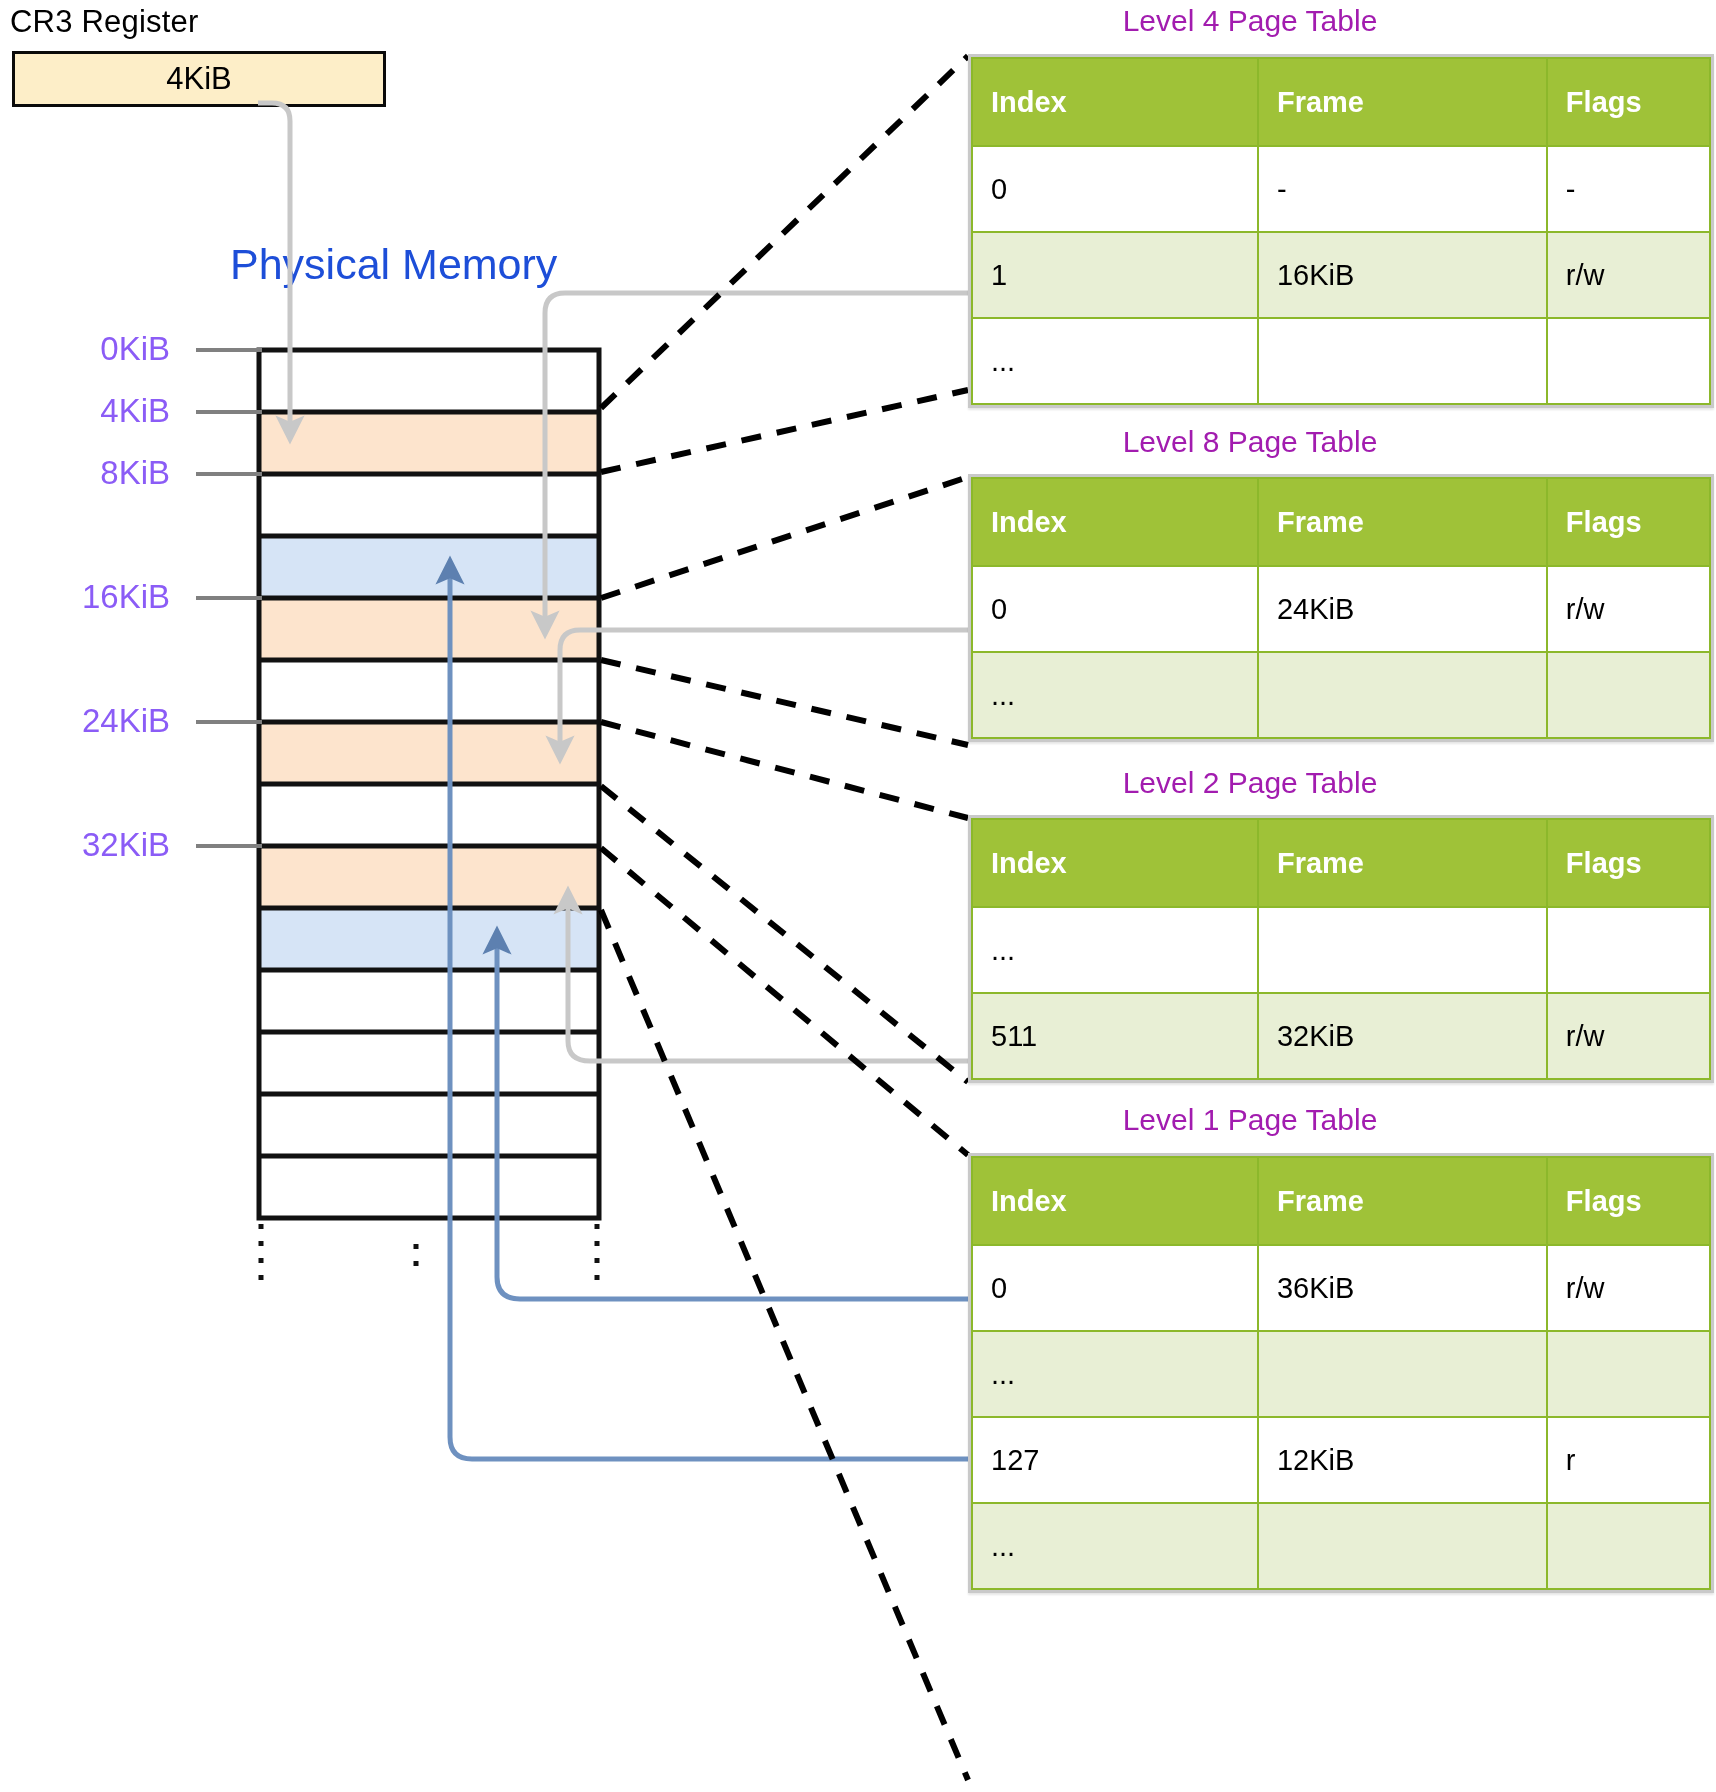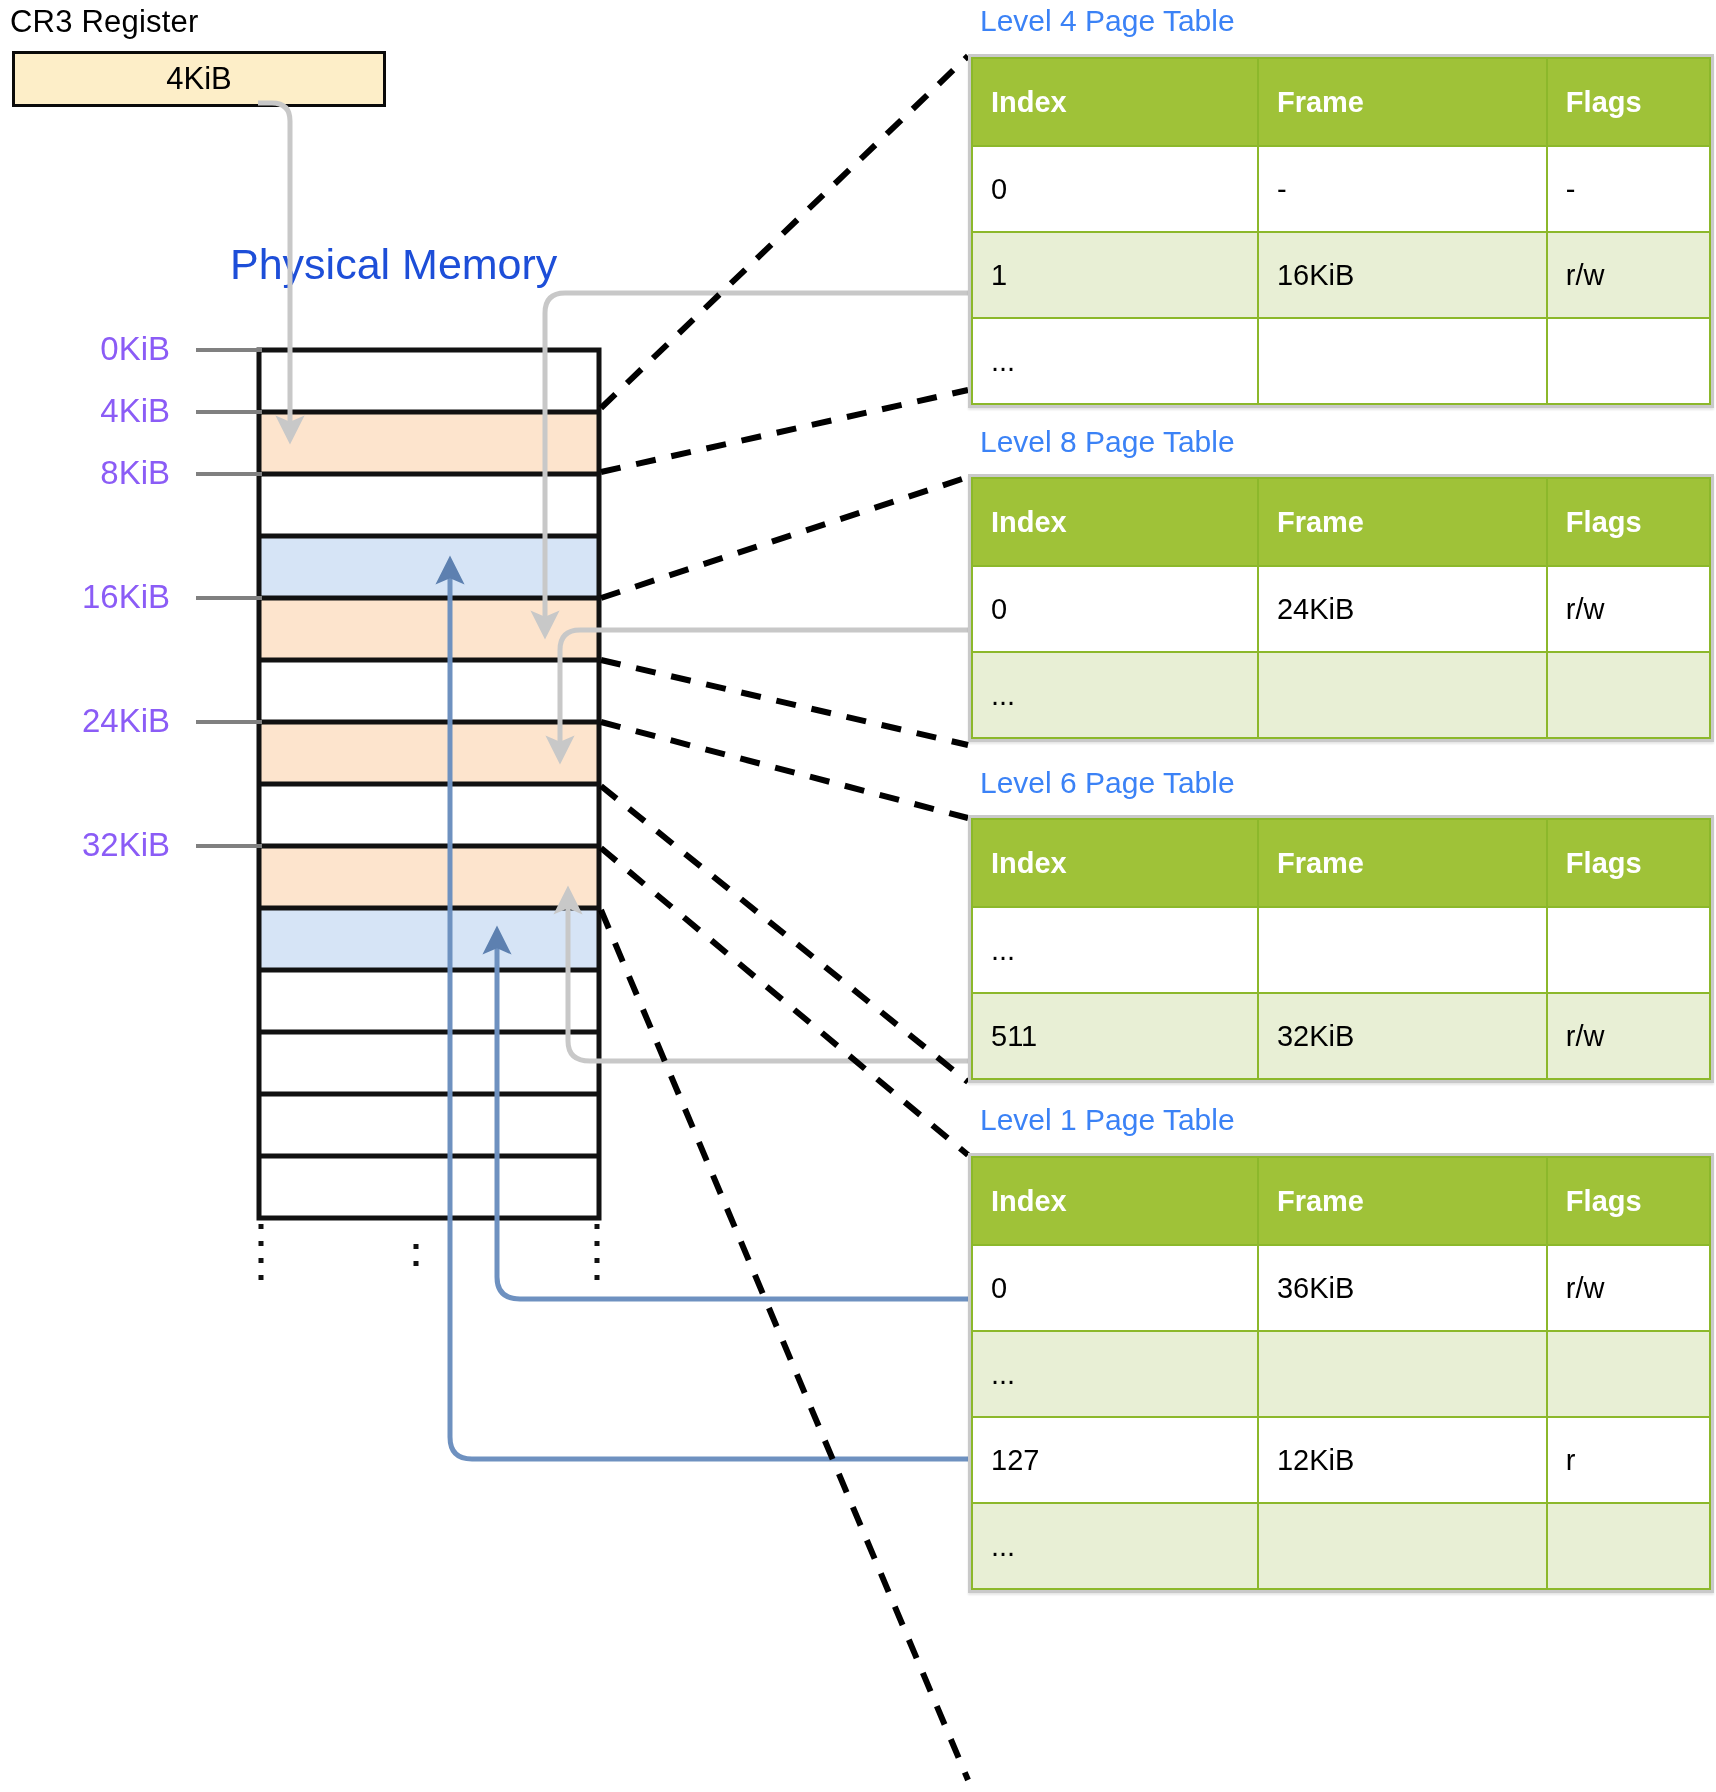"Level 4 Page Table" .pt-title { color: #3b82f6 -> #a21caf; text-align: left -> center }
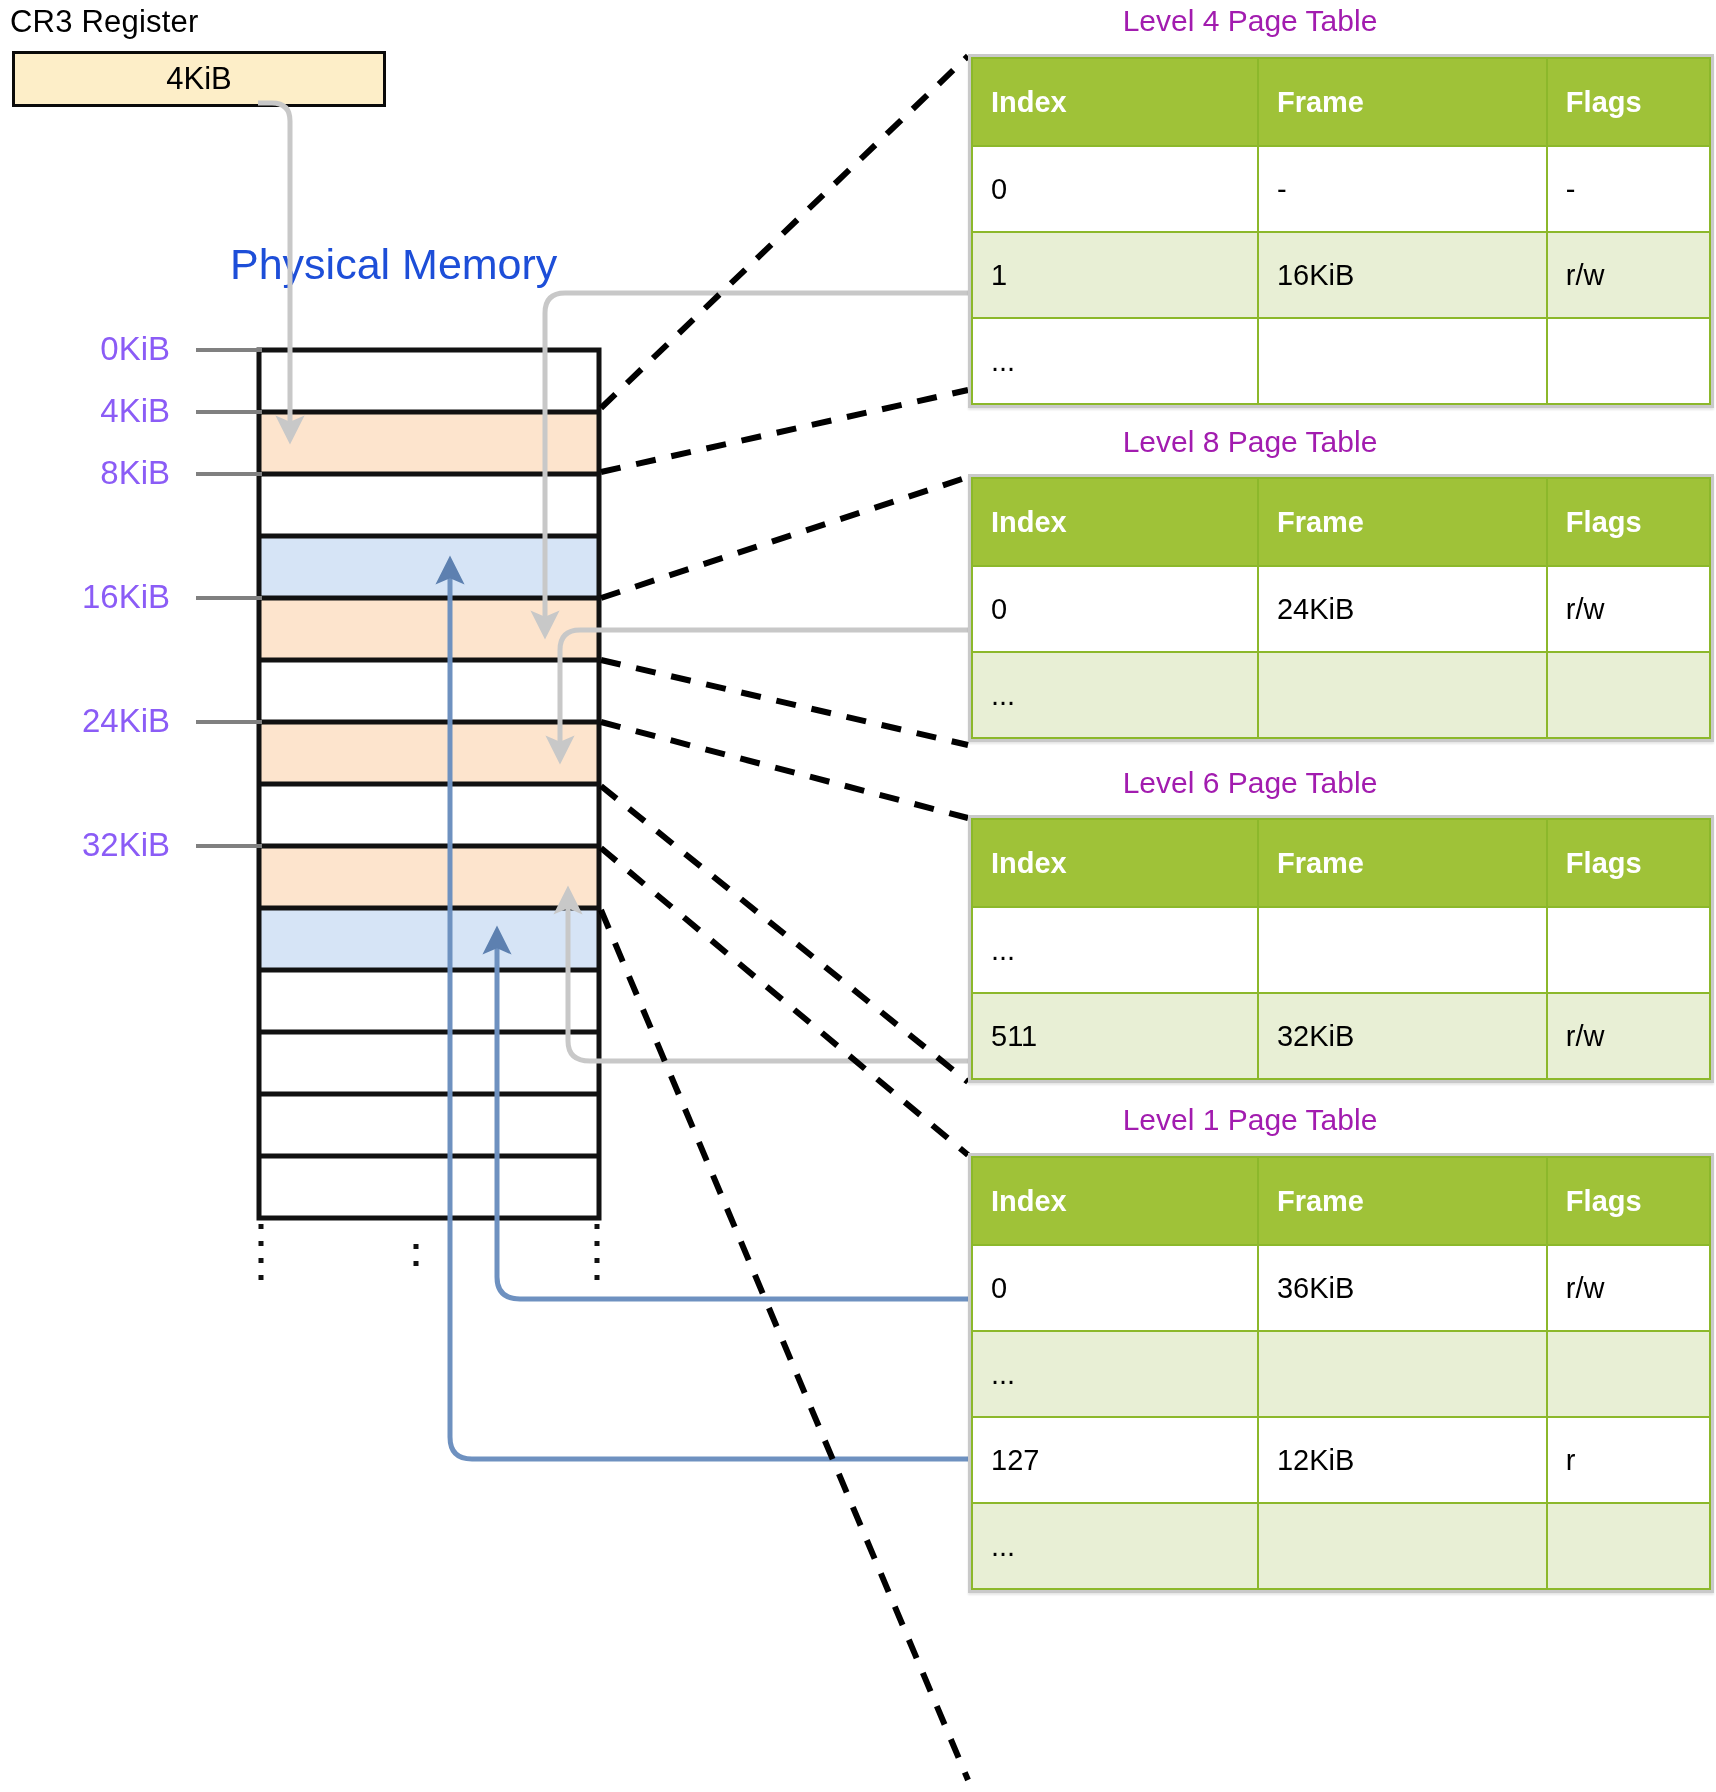"Level 6 Page Table" div.pt-title { text: 6 -> 2 }
